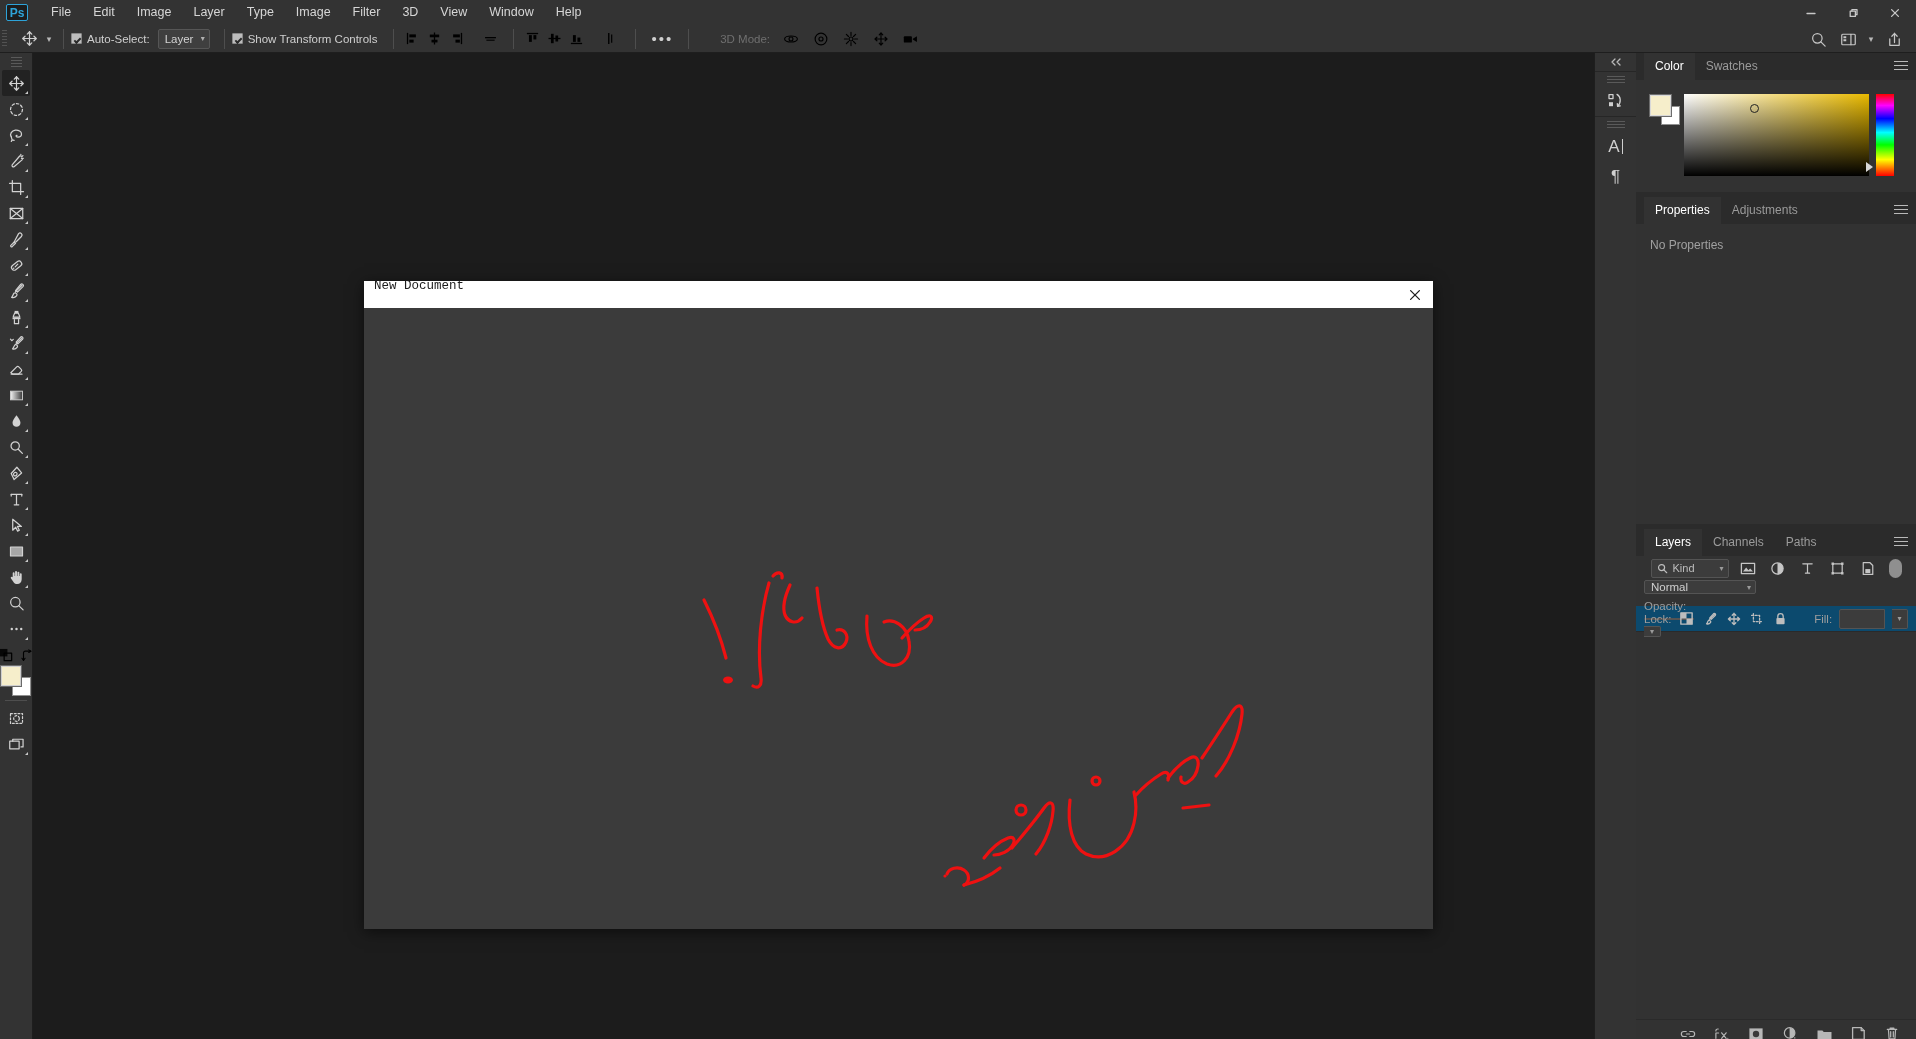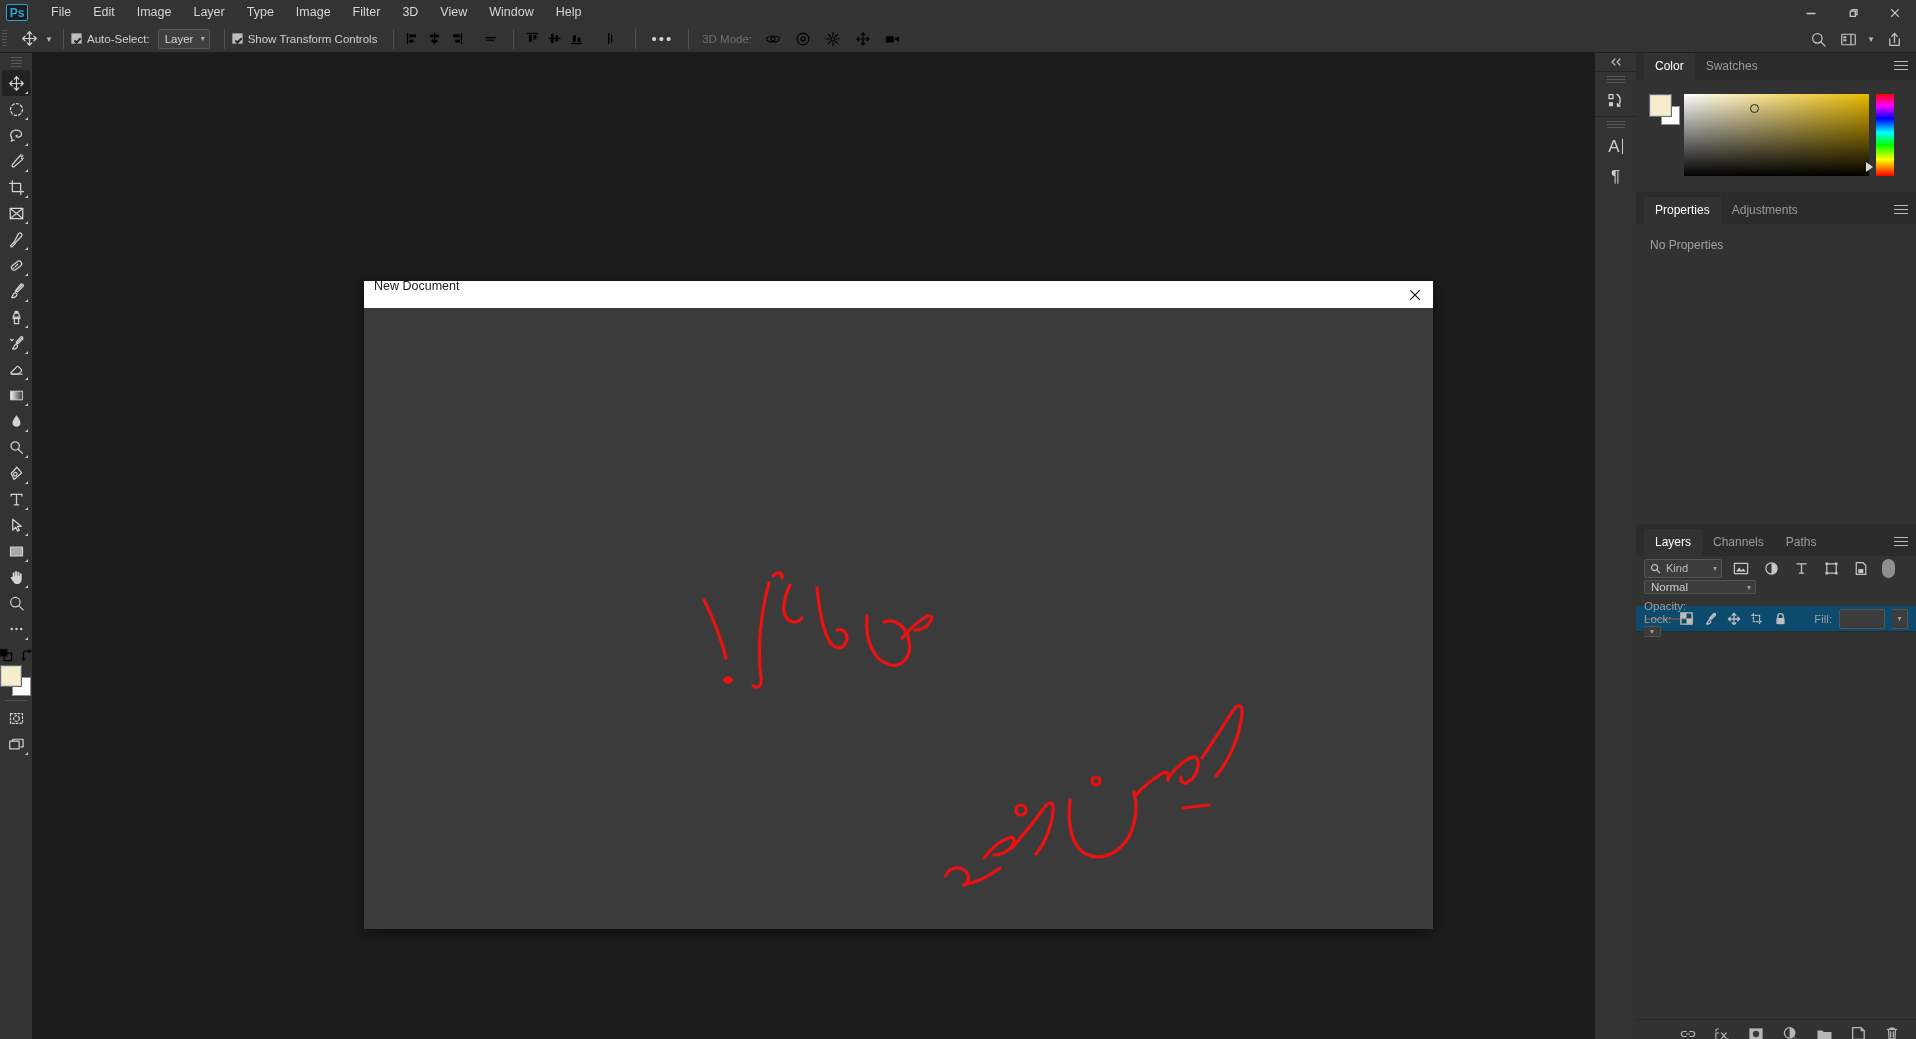"3D Mode:" div.label-dim { margin-left: 6px -> 24px }
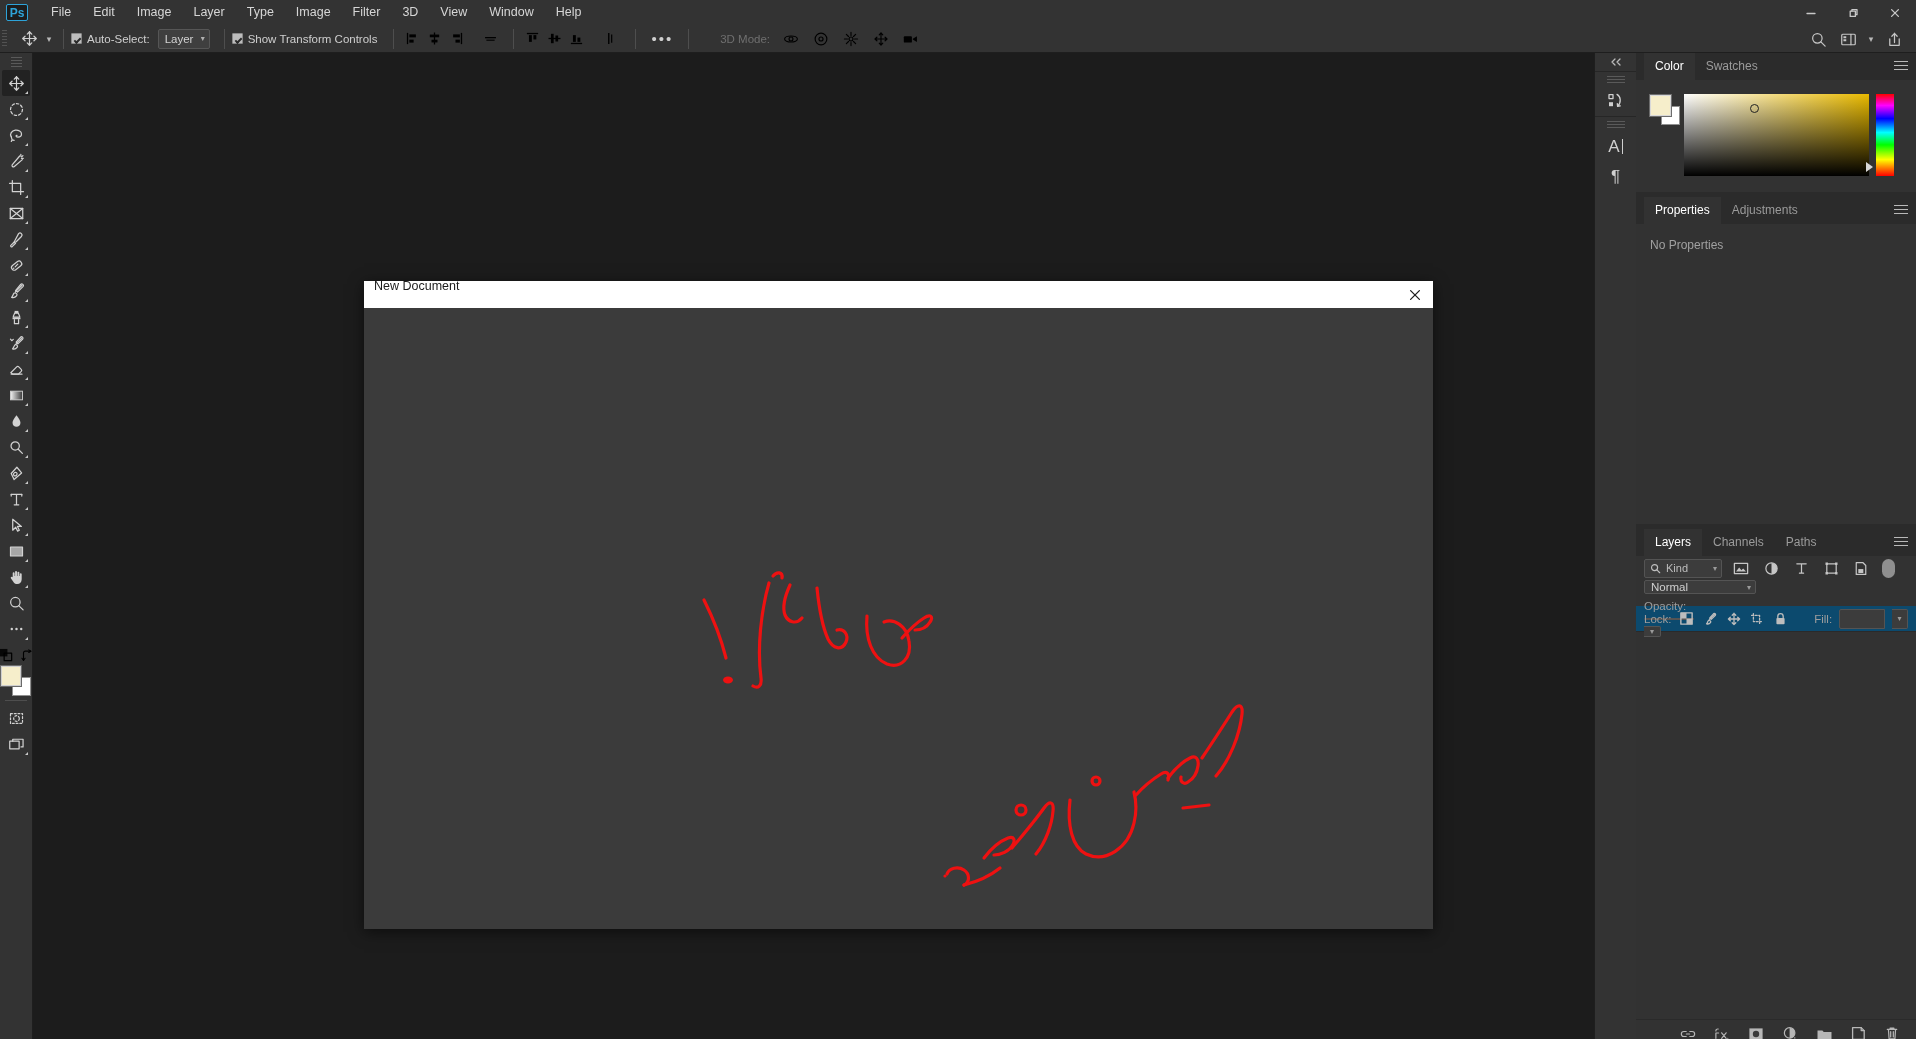"New Document" .dialog-title { font-family: none -> Liberation Mono, monospace }
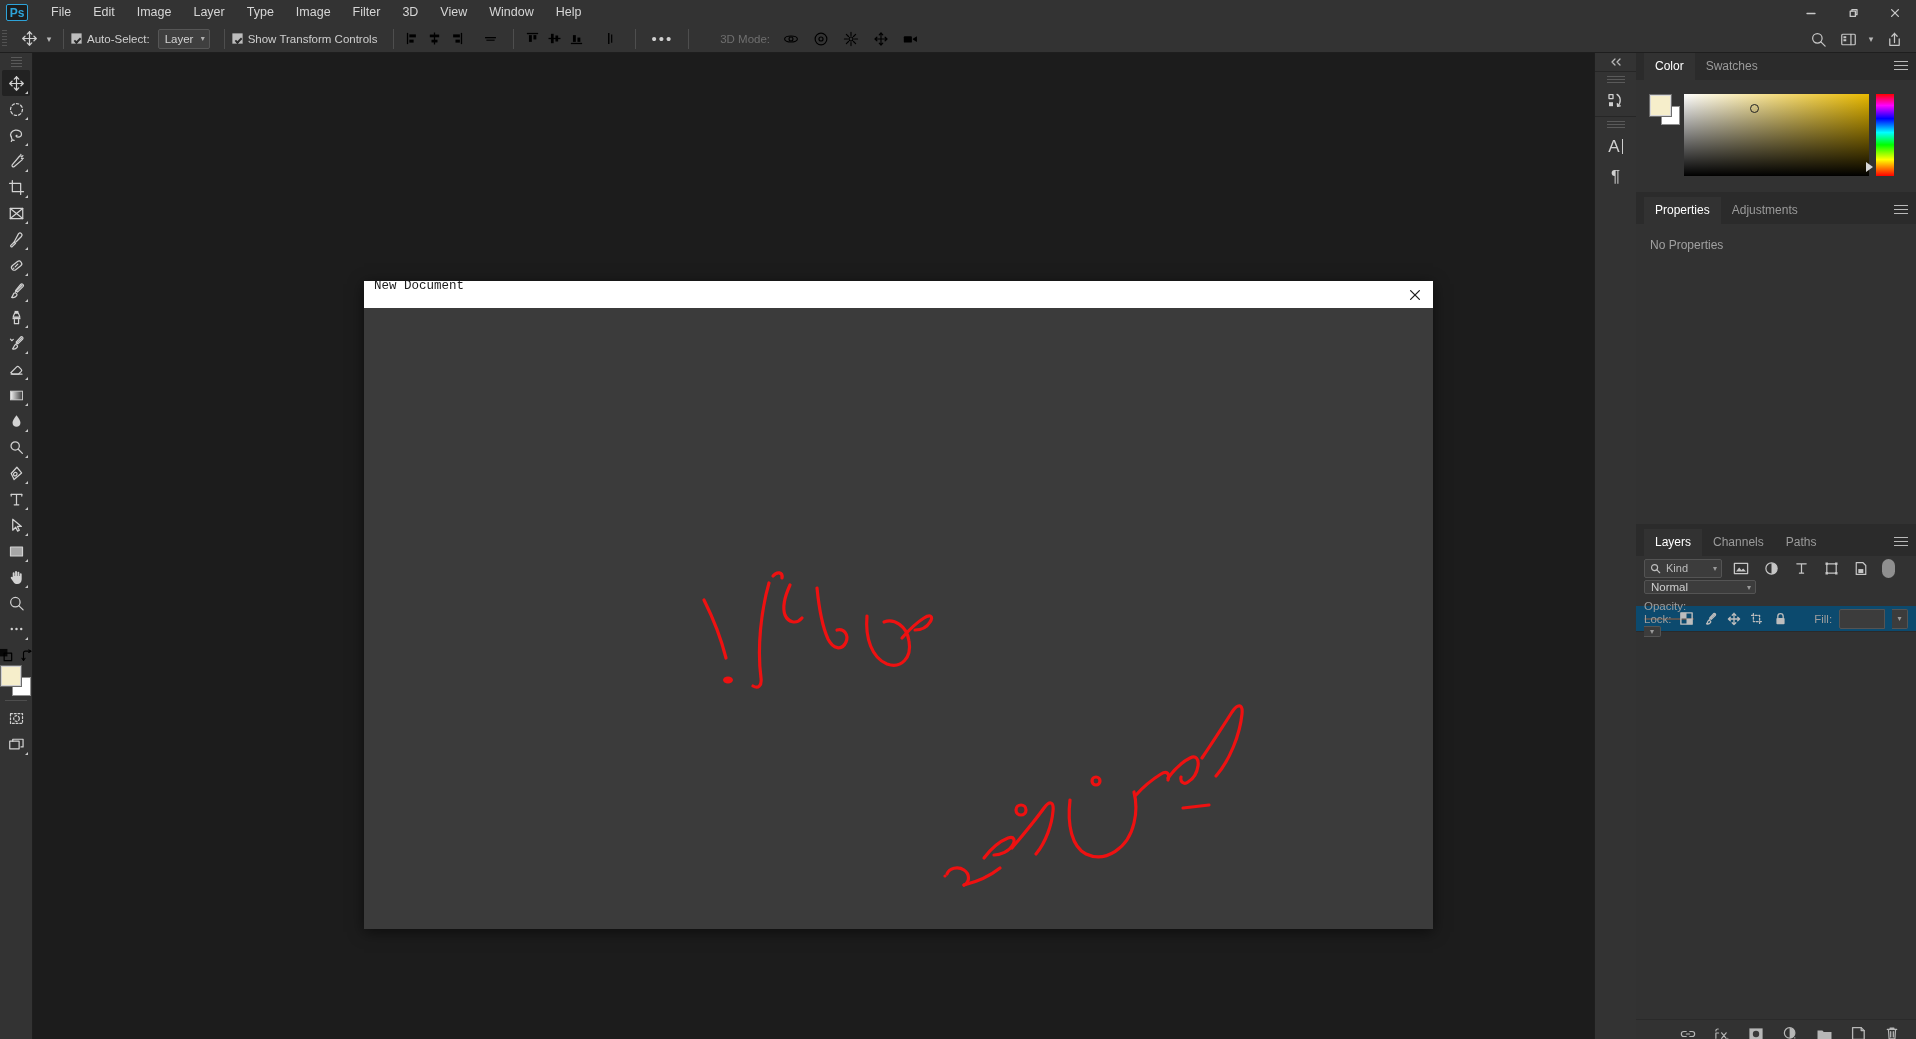"Kind" .layerbar { justify-content: none -> center }
